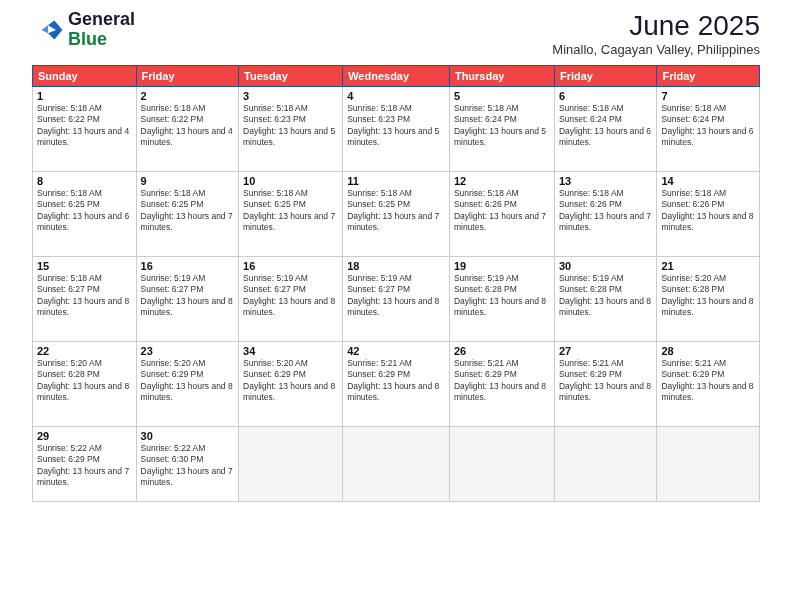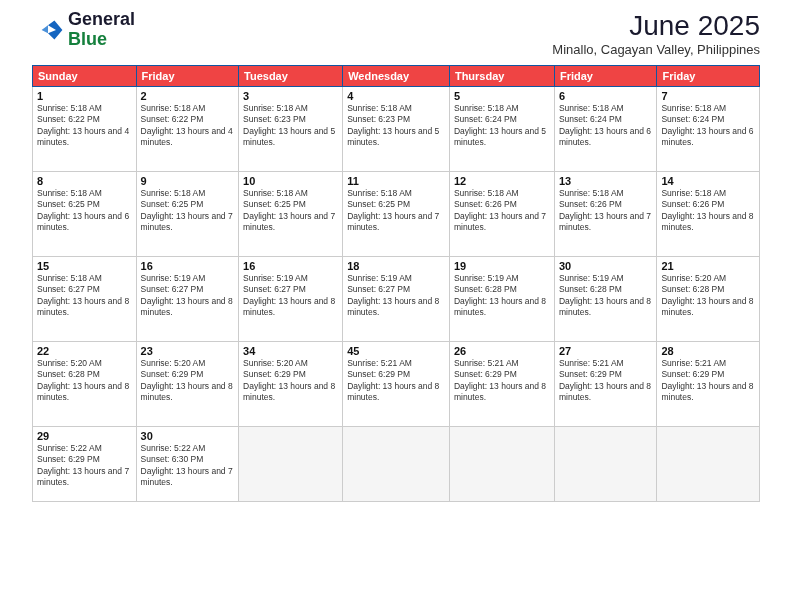"45" span.day-num { text: 45 -> 42 }
